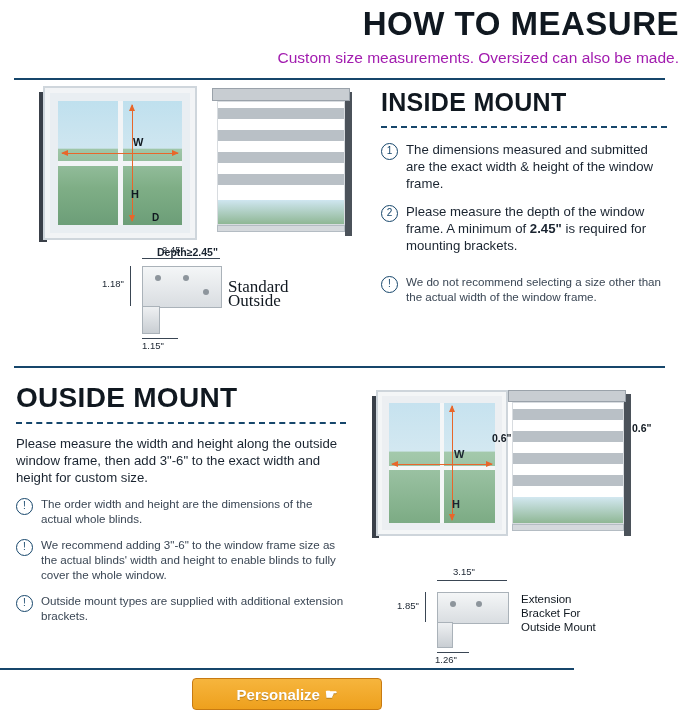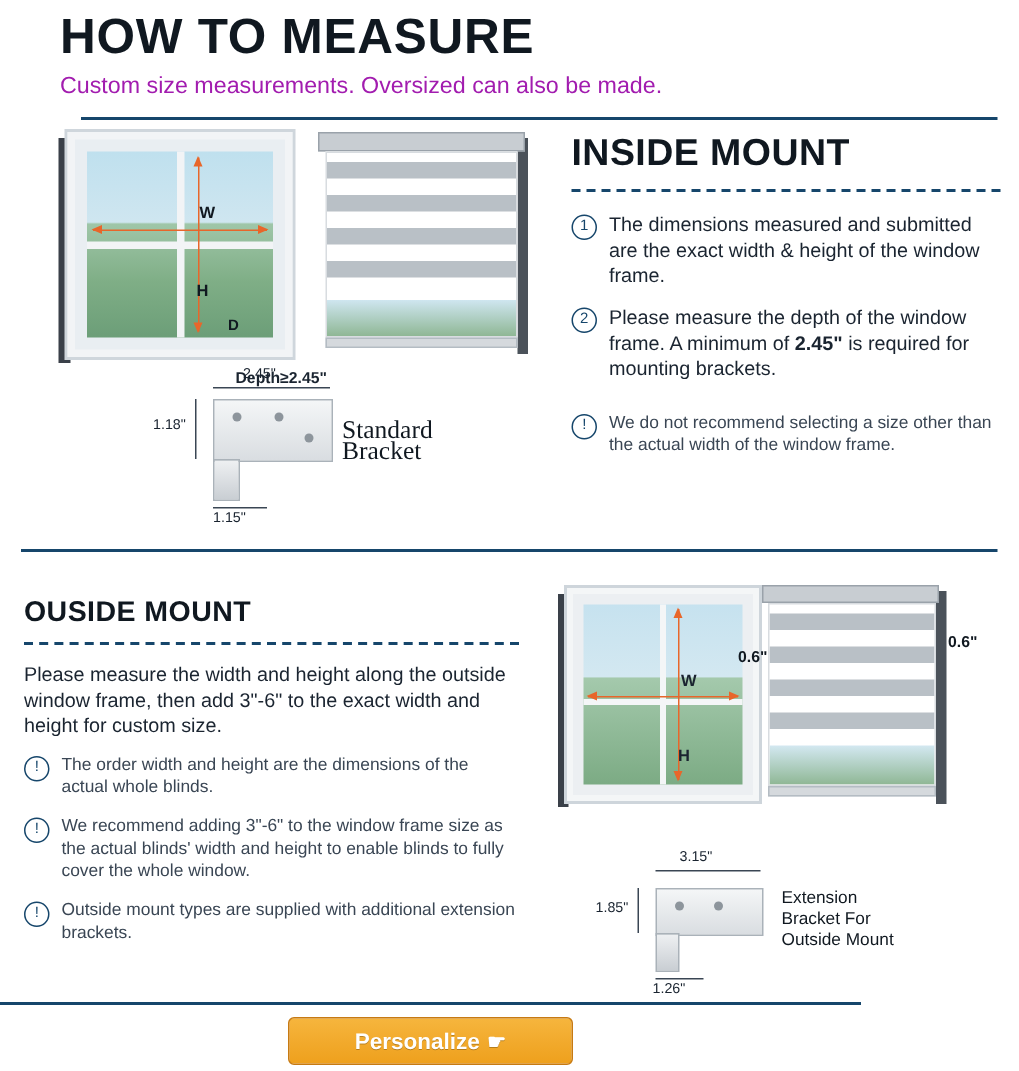"HOW TO MEASURE" .header { padding-left: 40px -> none; text-align: left -> right }
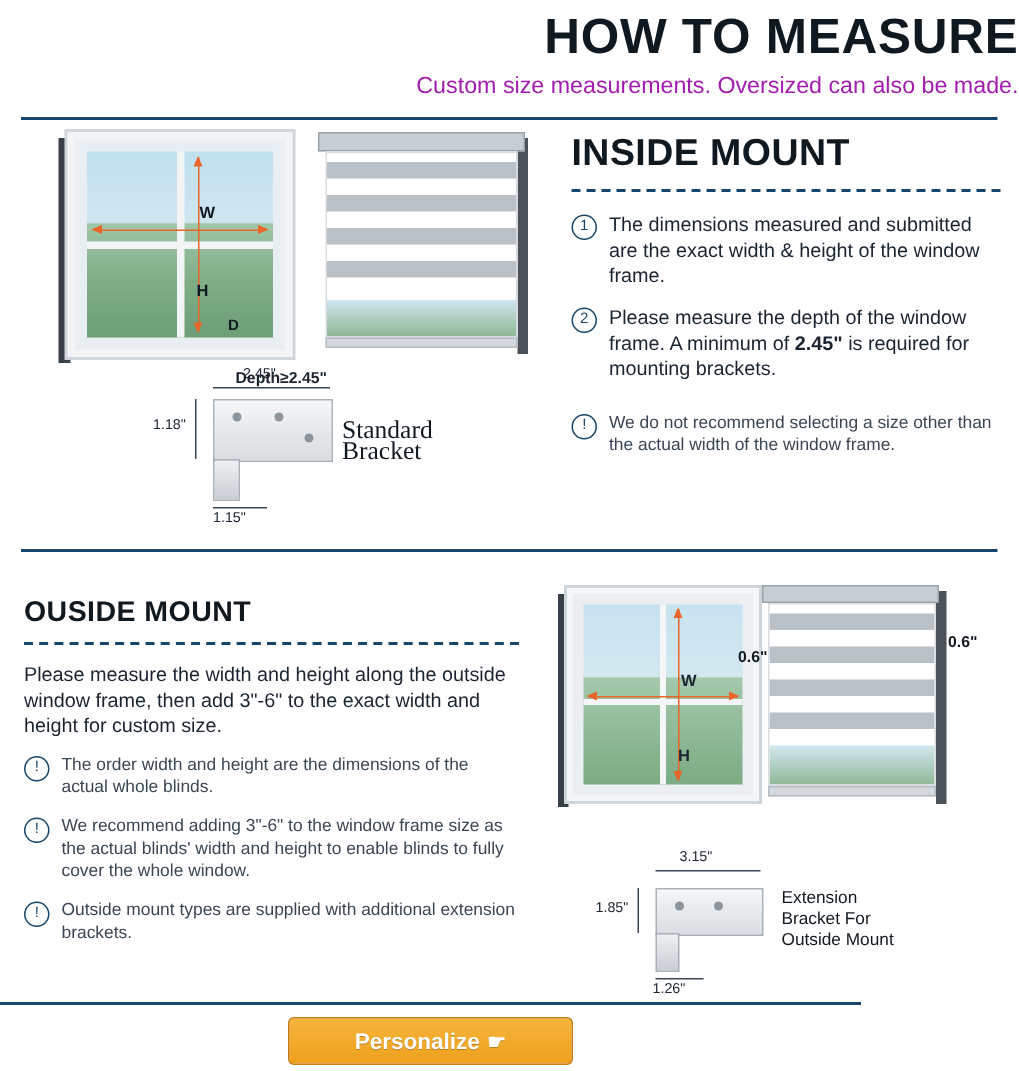"Bracket" span { text: Bracket -> Outside }
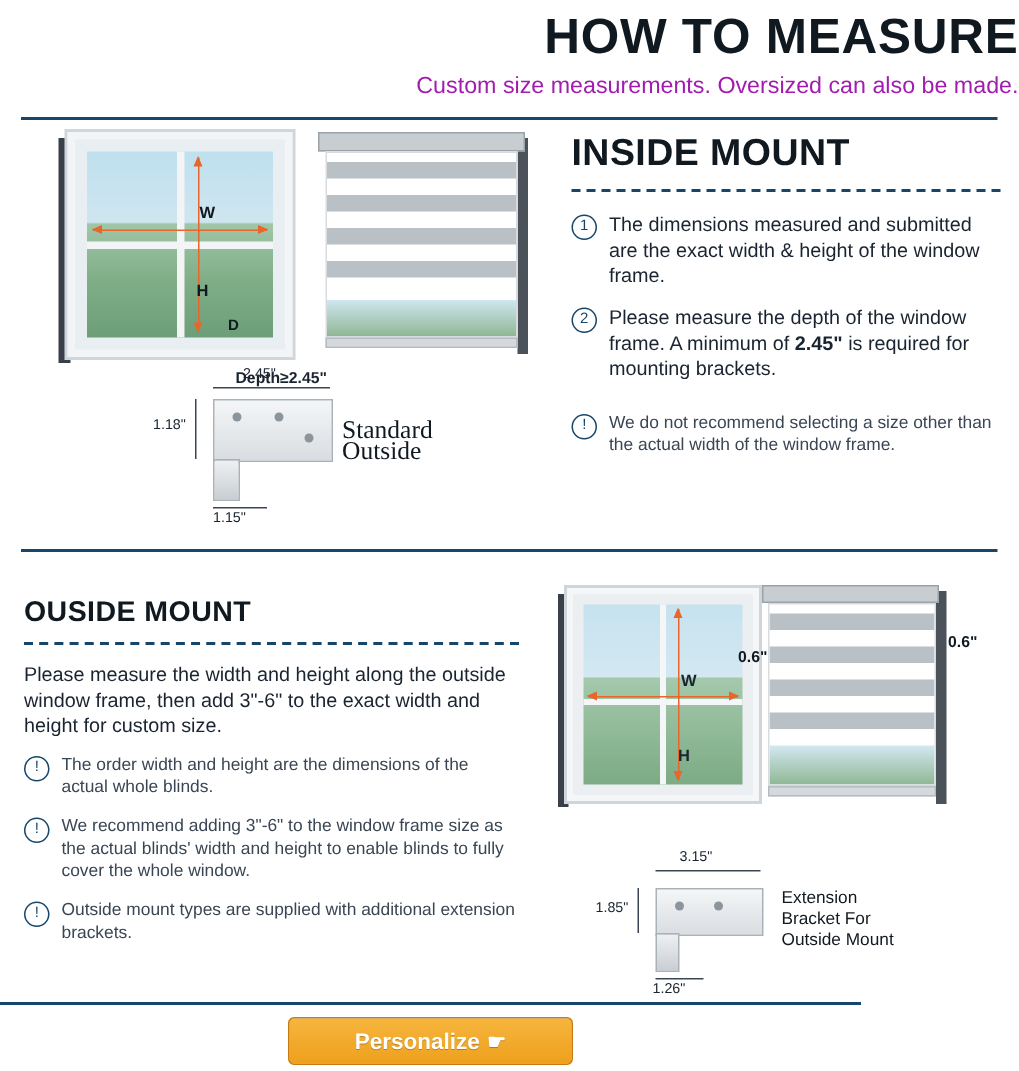"OUSIDE MOUNT" .outside-left .sec-title { font-size: 19px -> 28px; margin-top: 16px -> none }
